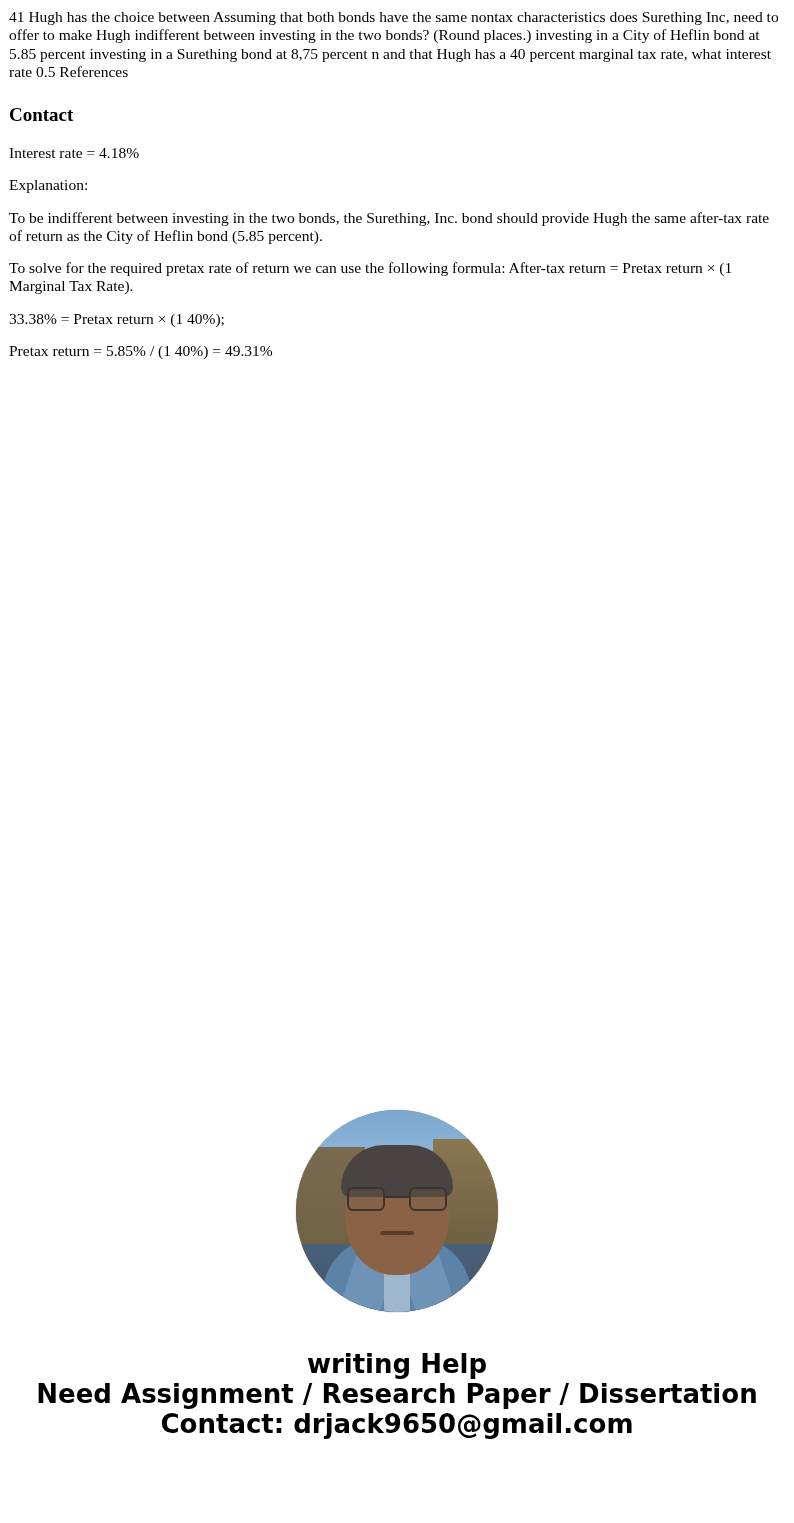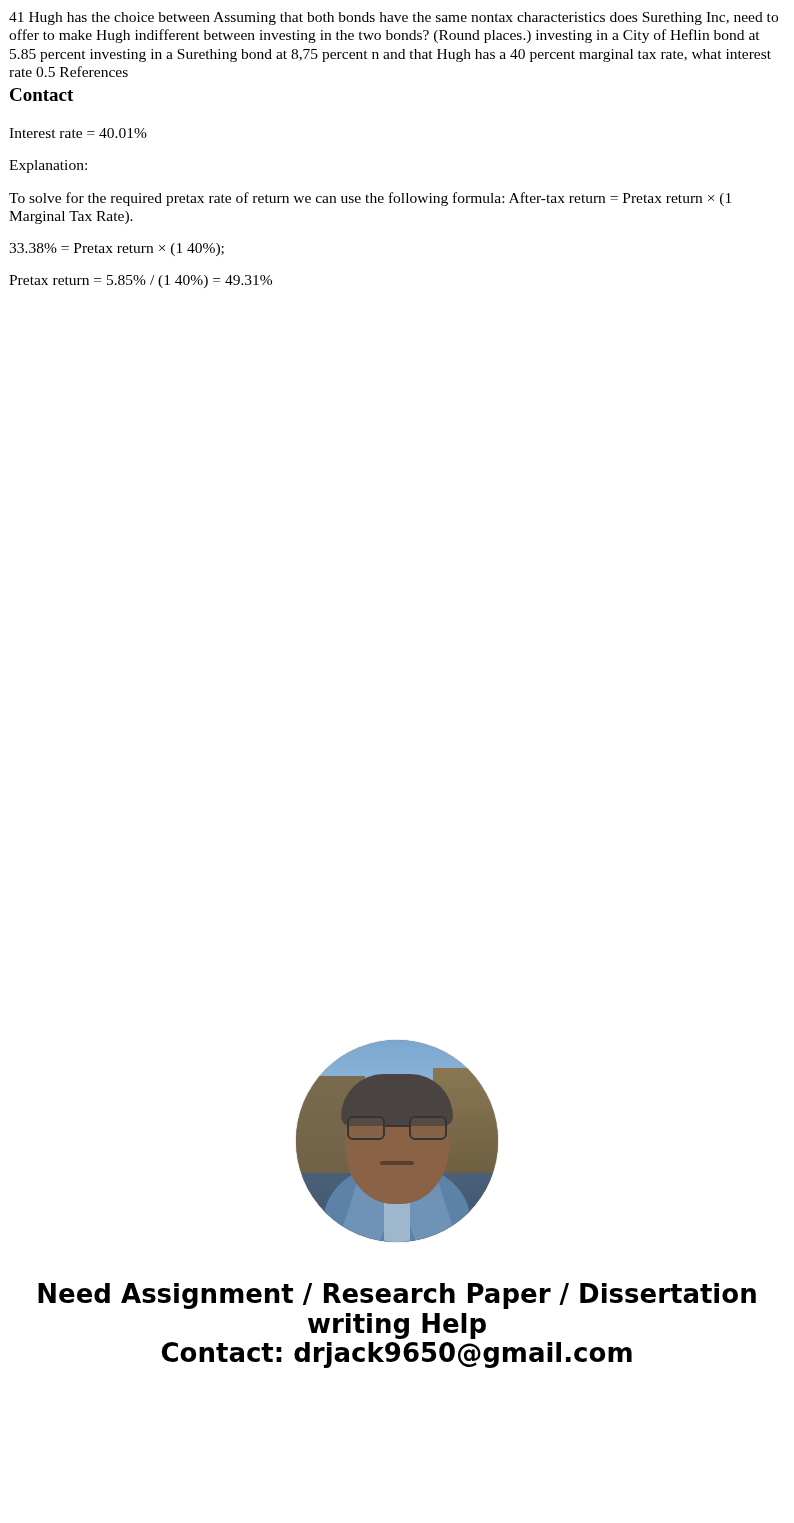"41 Hugh has the choice" p.question { margin-bottom: 4px -> 24px }
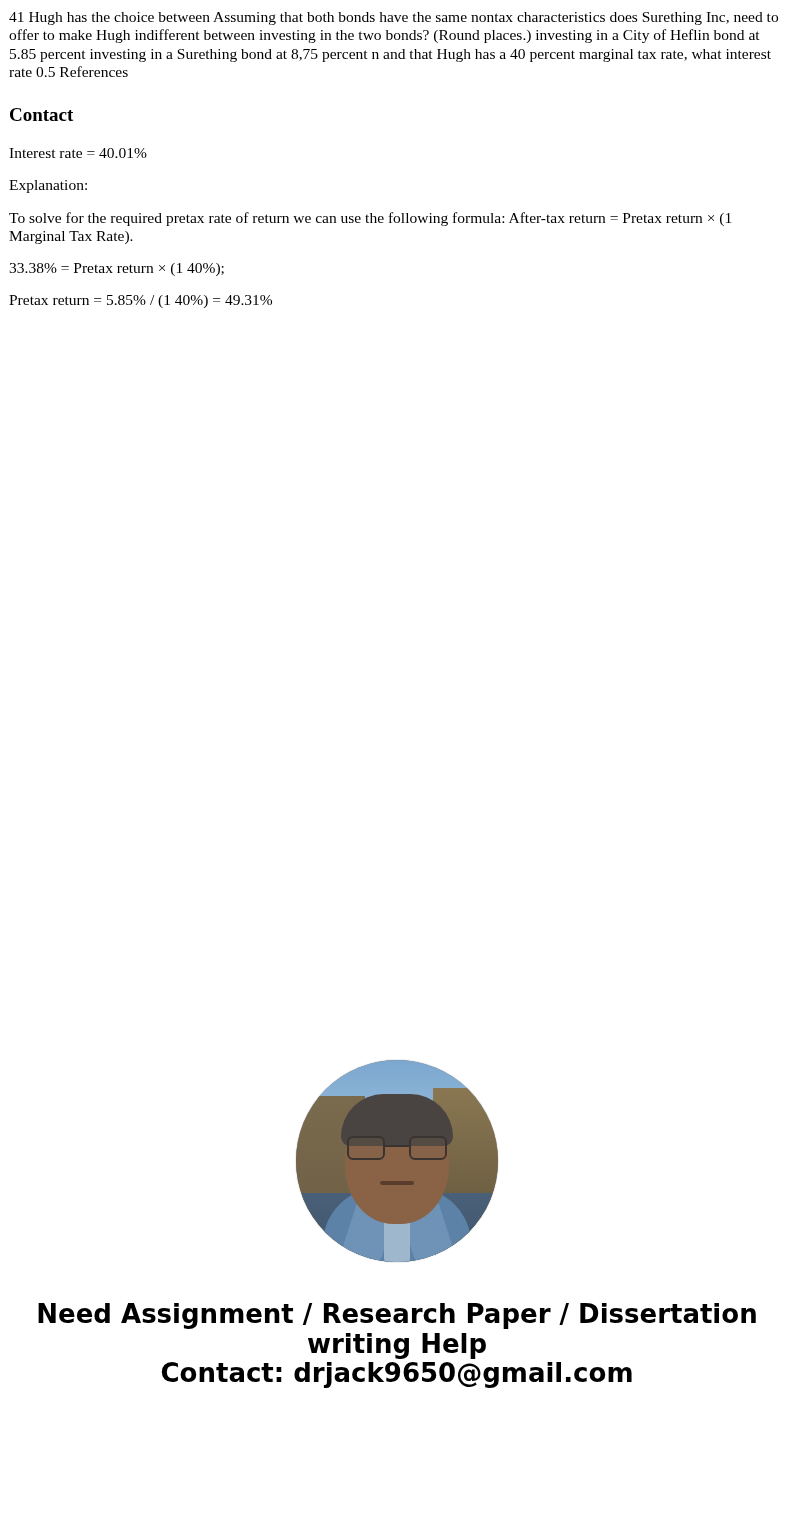"Interest rate = 40.01%" p.para { text: 40.01% -> 4.18% }
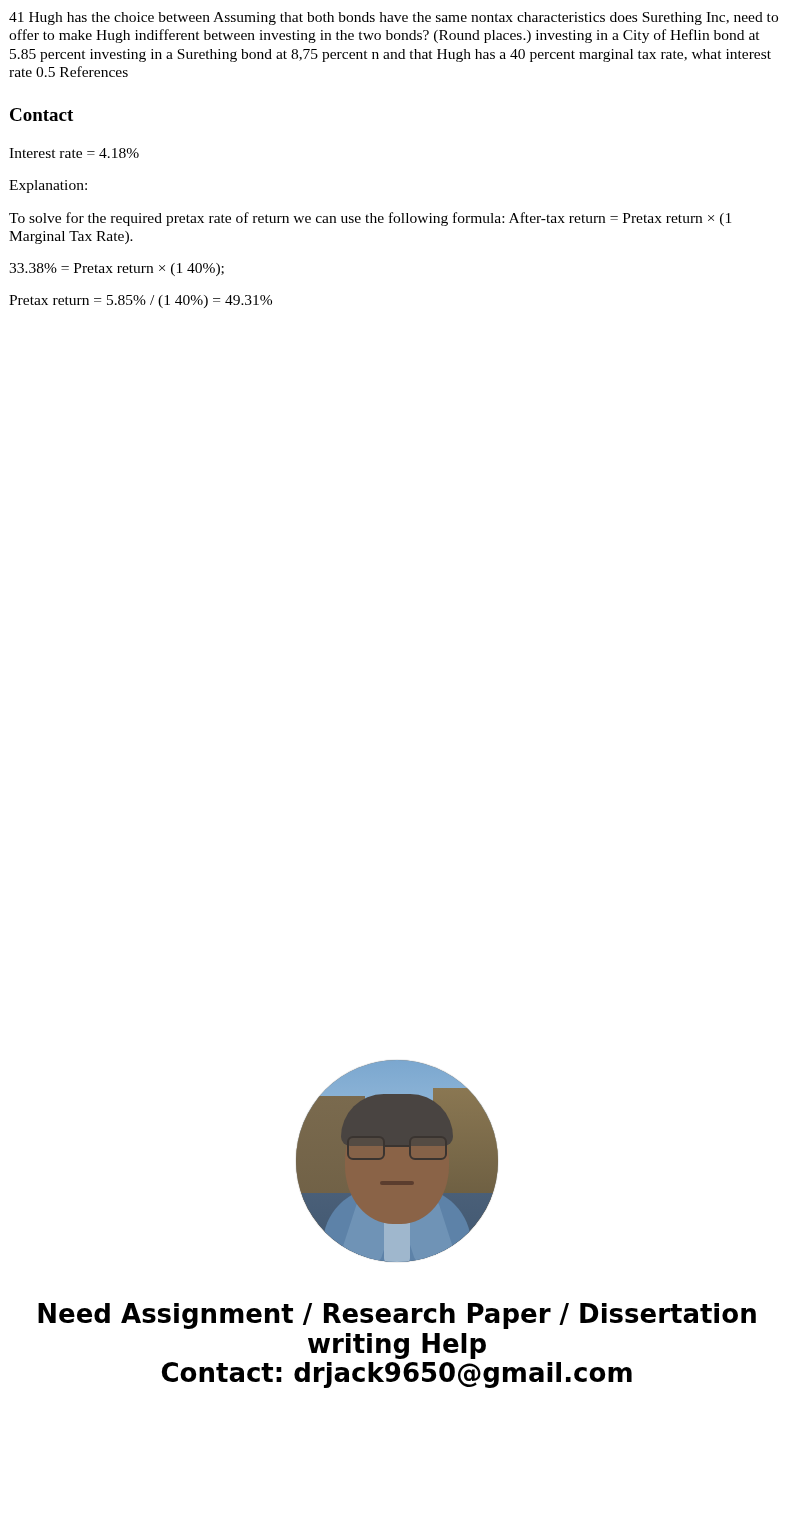"To be indifferent between investing" p.para { html: none -> <p>To be indifferent between investing in the two bonds, the Surething, Inc. bond should provide Hugh the same after-tax rate of return as the City of Heflin bond (5.85 percent).</p> }
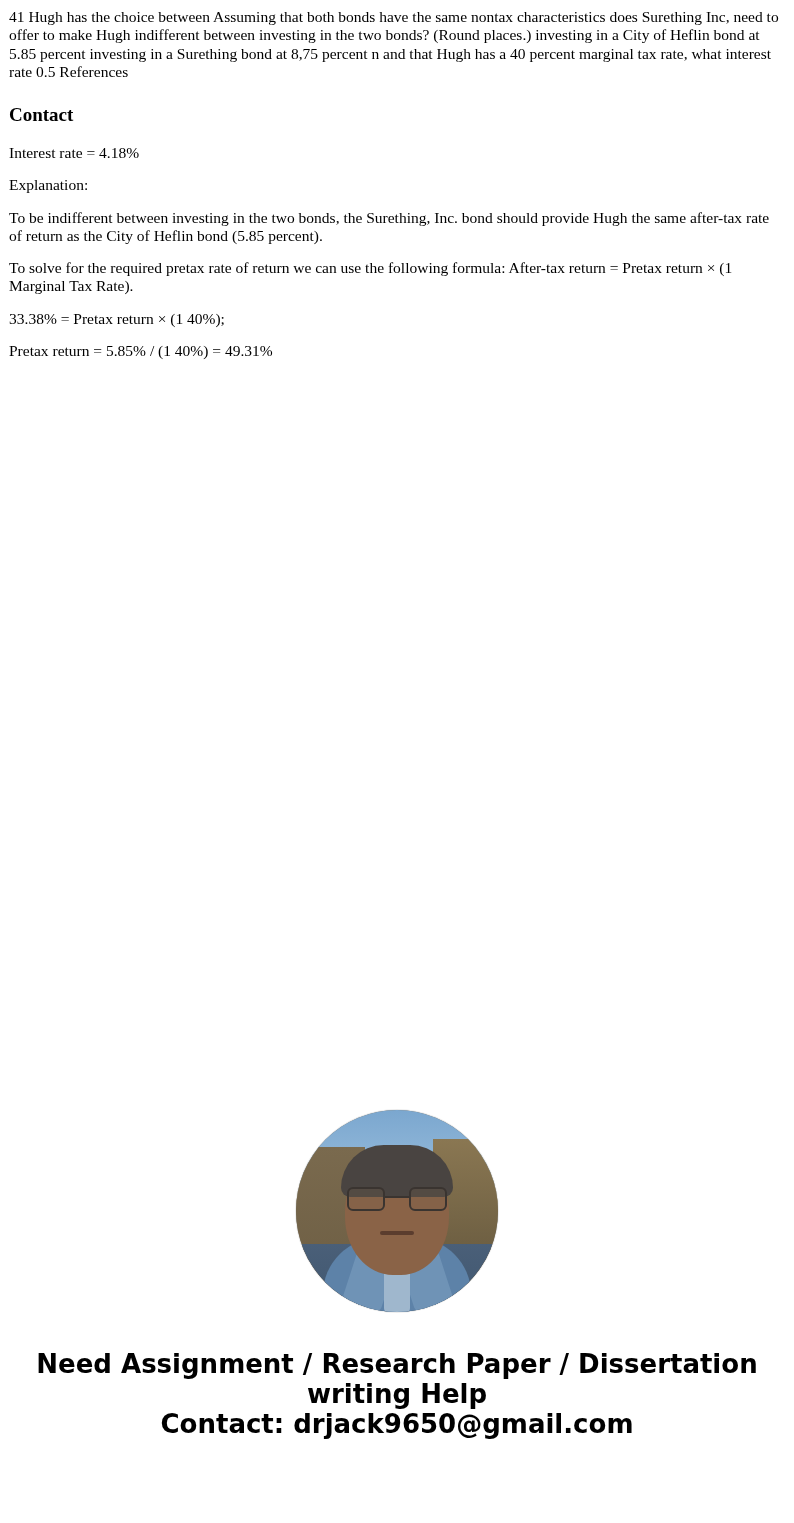"Need Assignment / Research Paper" span.line { order: before "writing Help" -> after "writing Help" }
